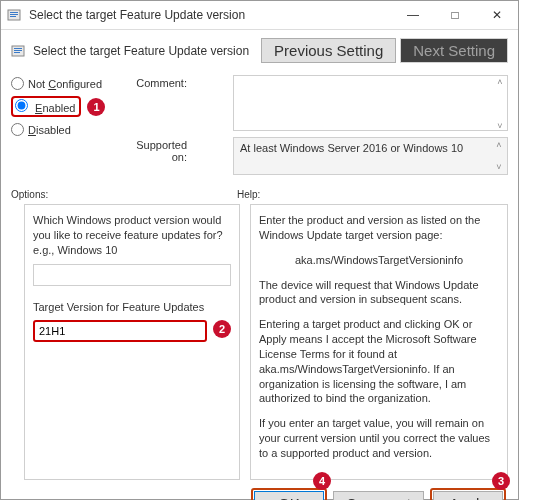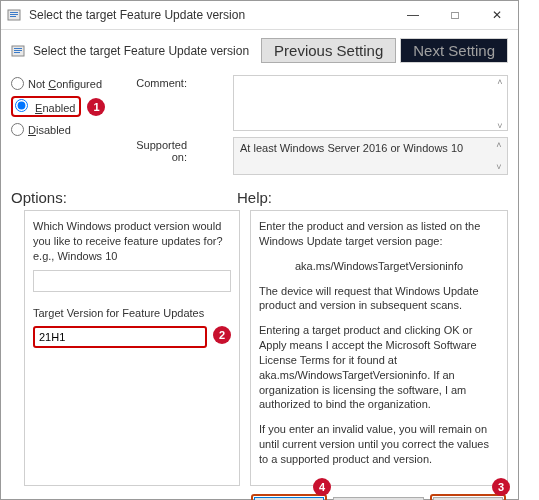"Next Setting" .btn.disabled { background: #0f172a -> #404040 }
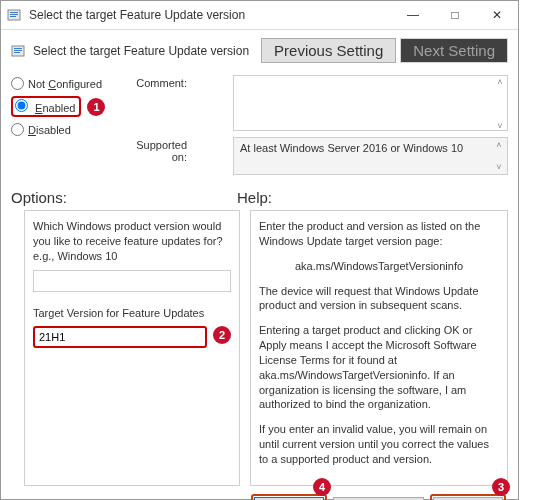"Options:" .midlabels .lbl { font-size: 15px -> 10px }
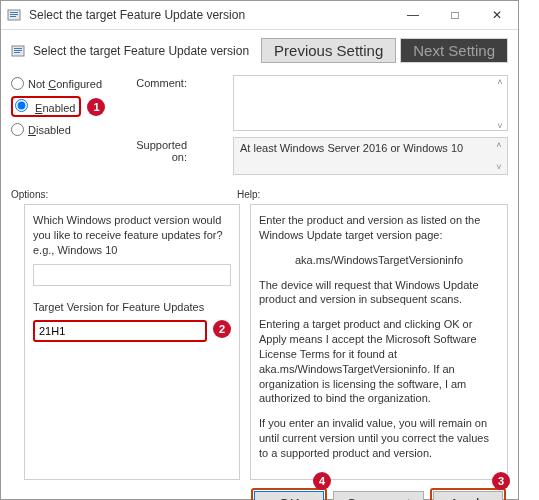"If you enter an invalid" p { text: invalid value, you will remain on until -> target value, you will remain on your }
